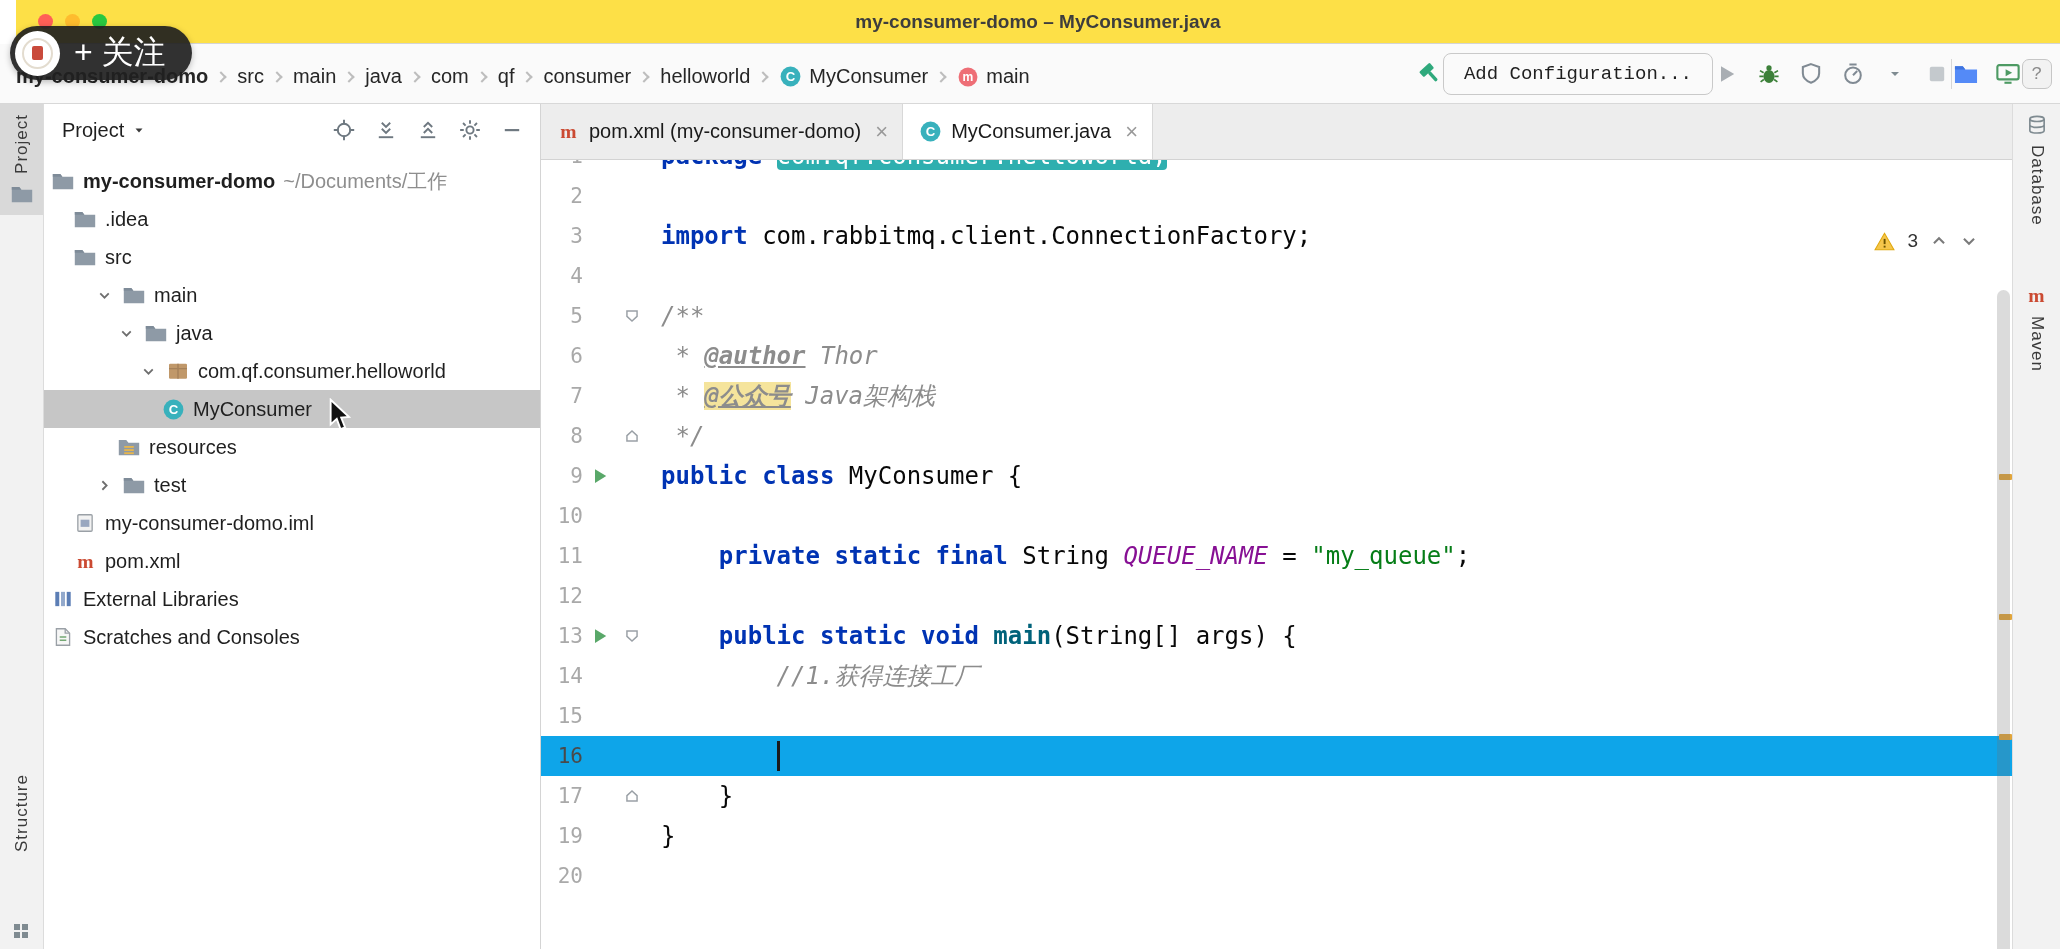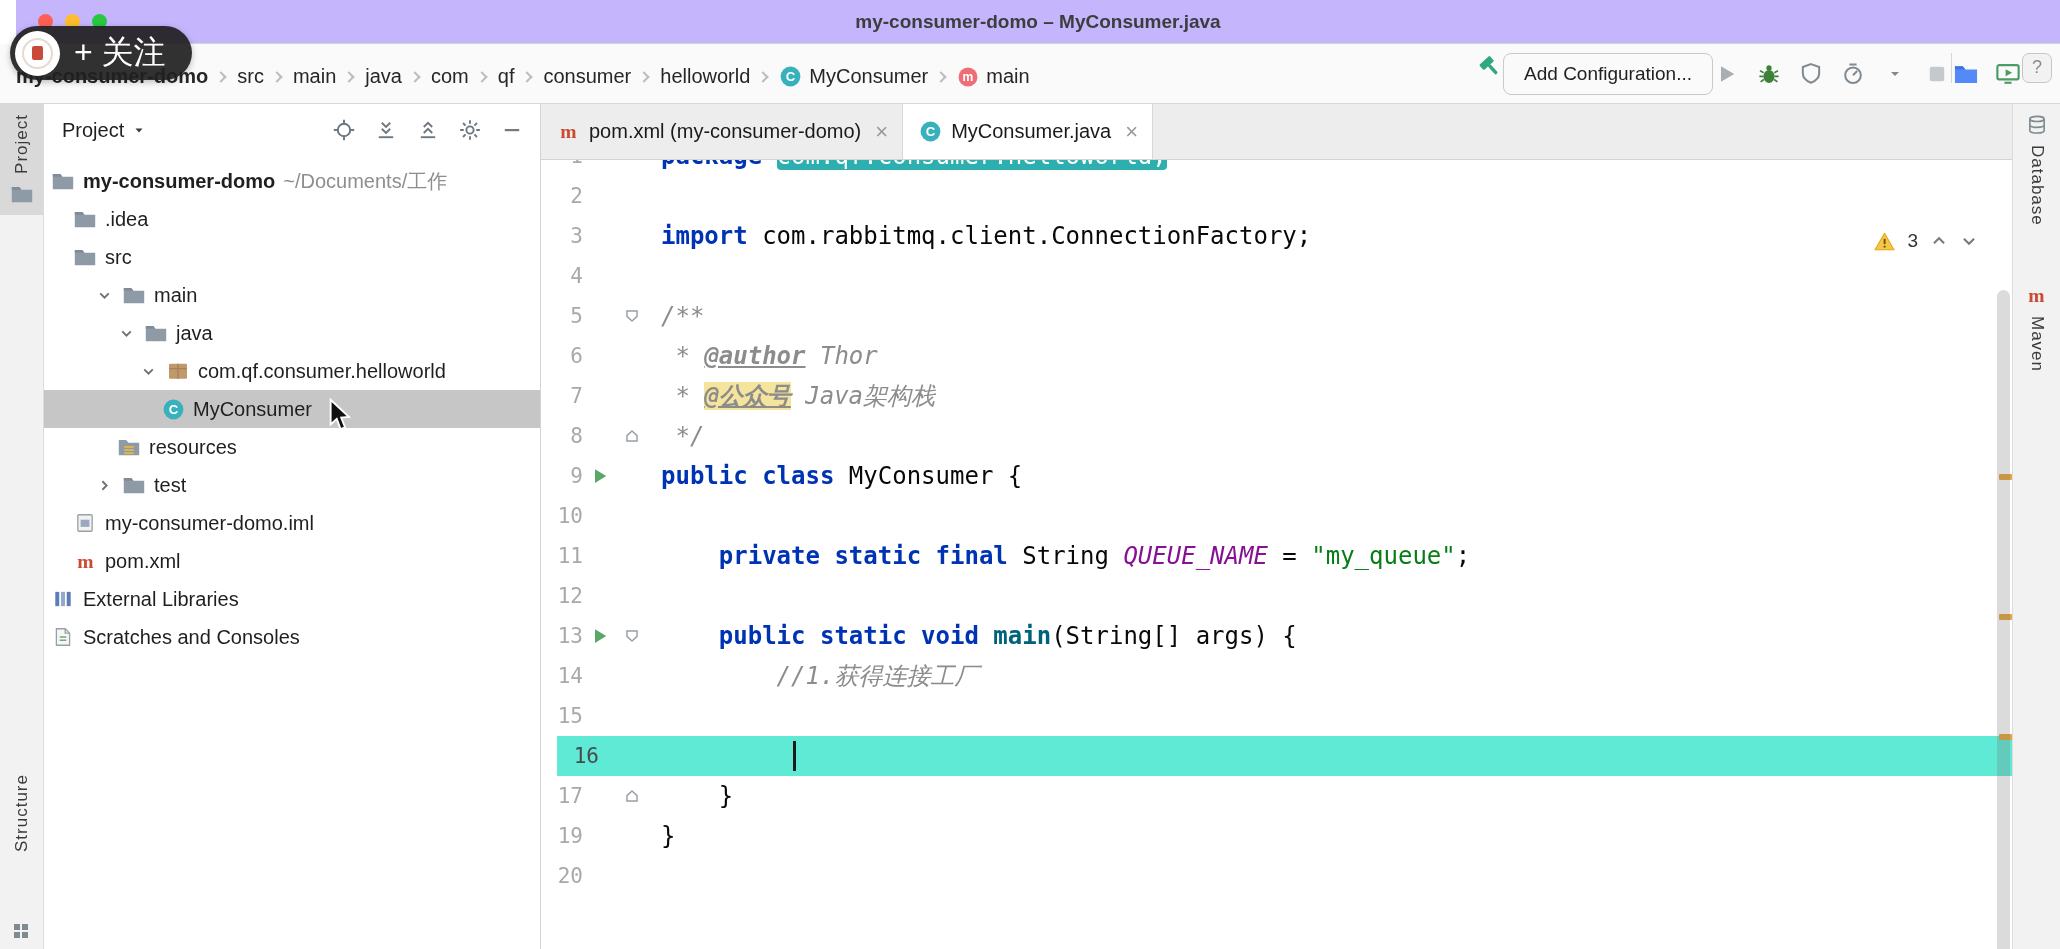"my-consumer-domo – MyConsumer.java" .titlebar { background: #c4b5fd -> #fde047 }
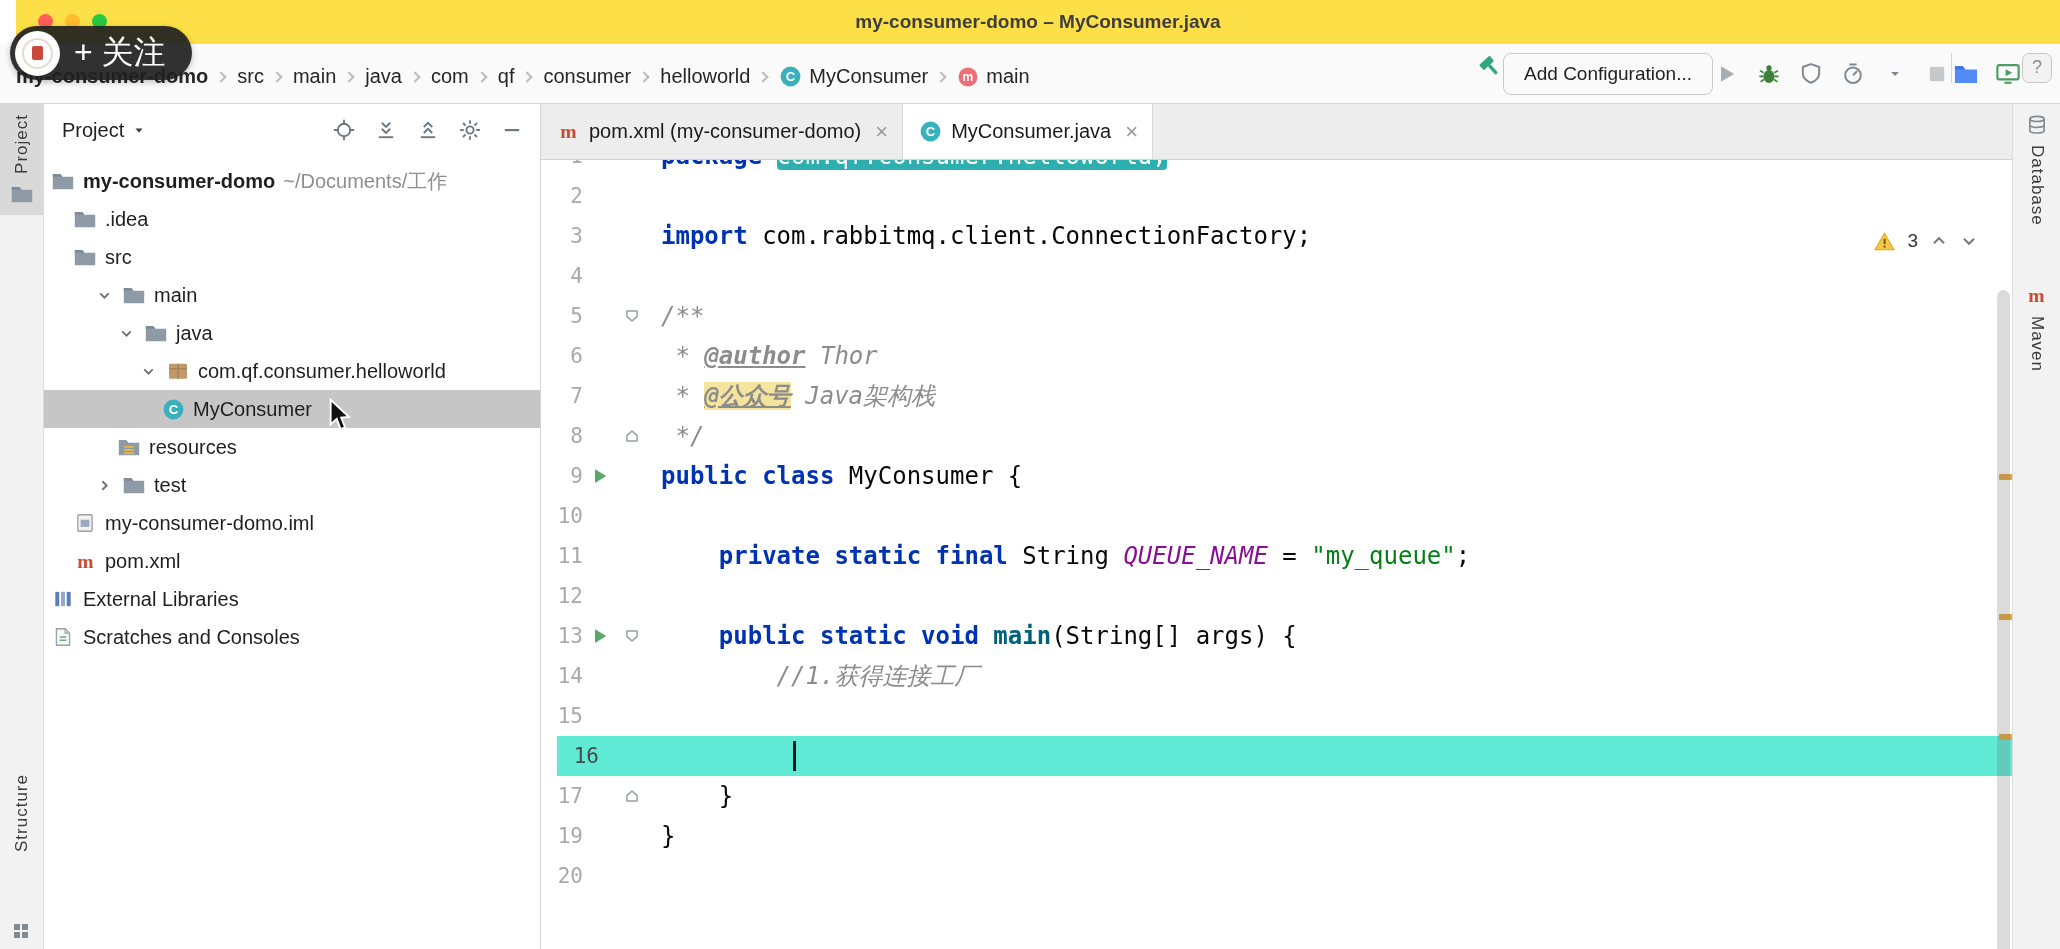"Add Configuration..." .toolbar { align-items: none -> center; font-family: none -> Liberation Mono, monospace }
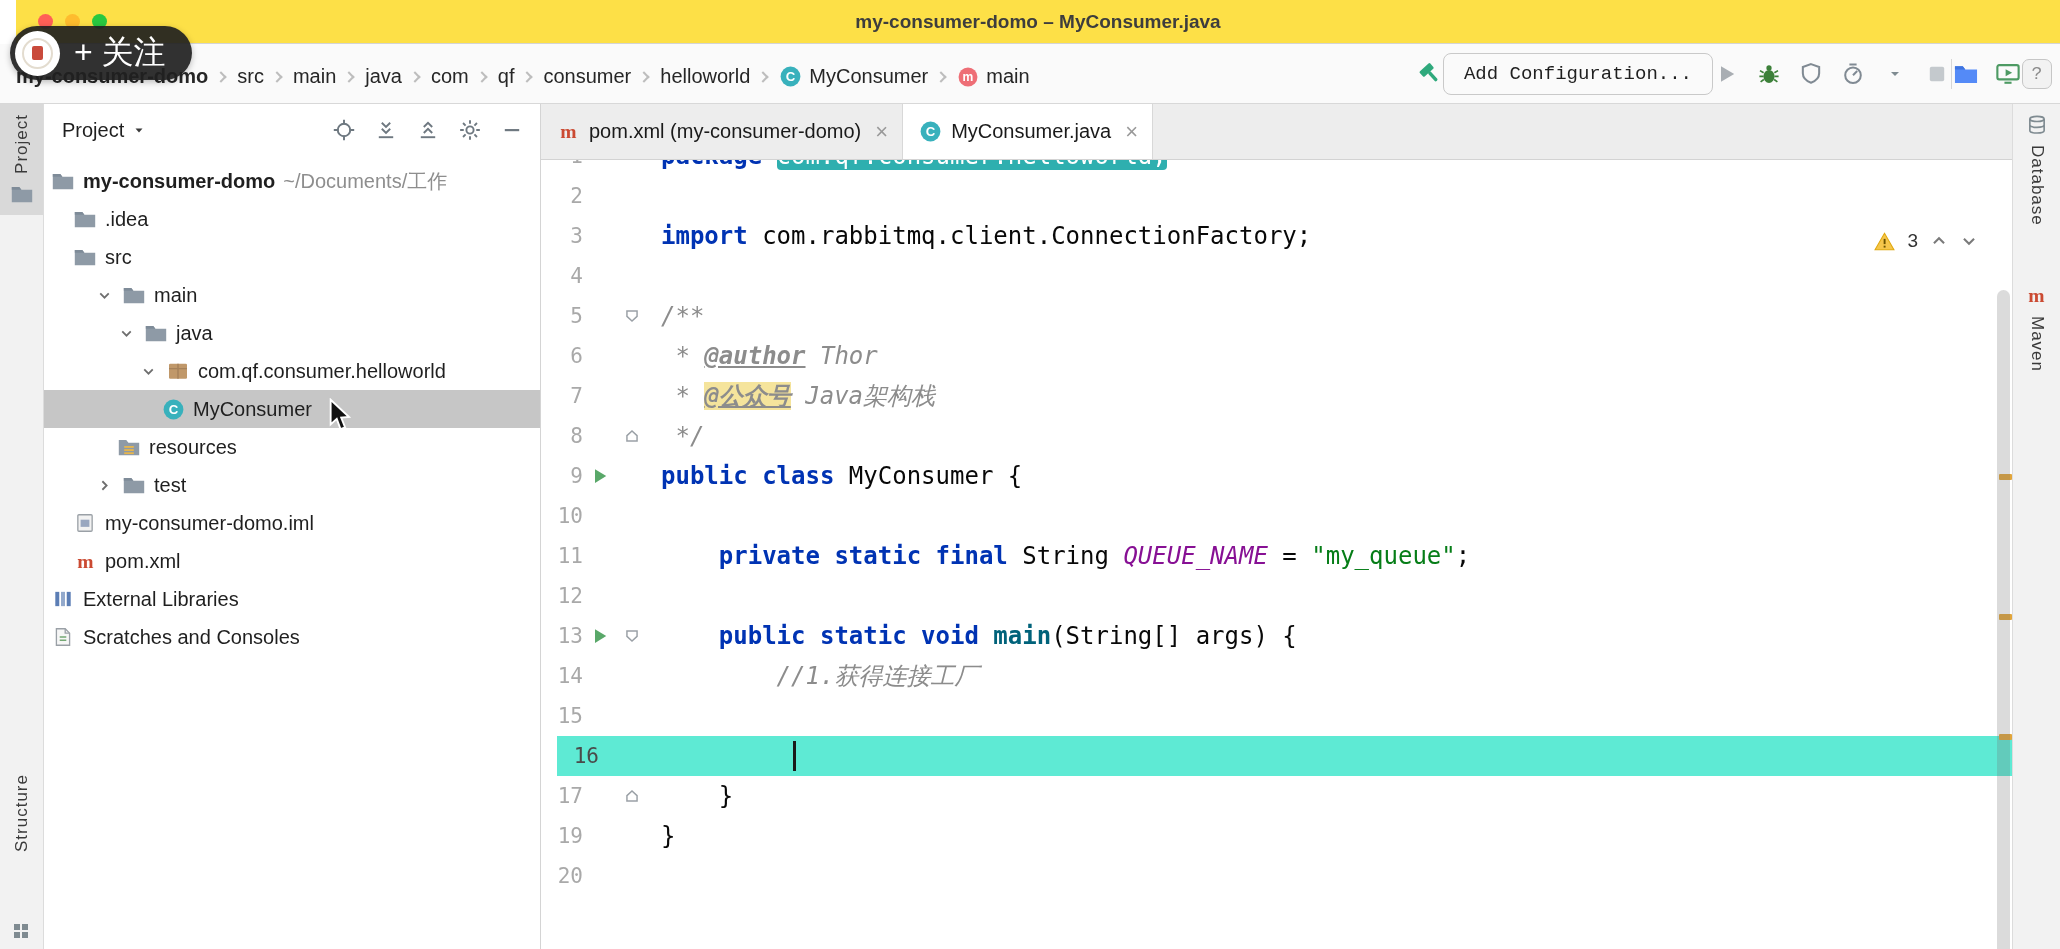"16" .caret-line { background: #5eead4 -> #0ea5e9; margin-left: 16px -> none }
